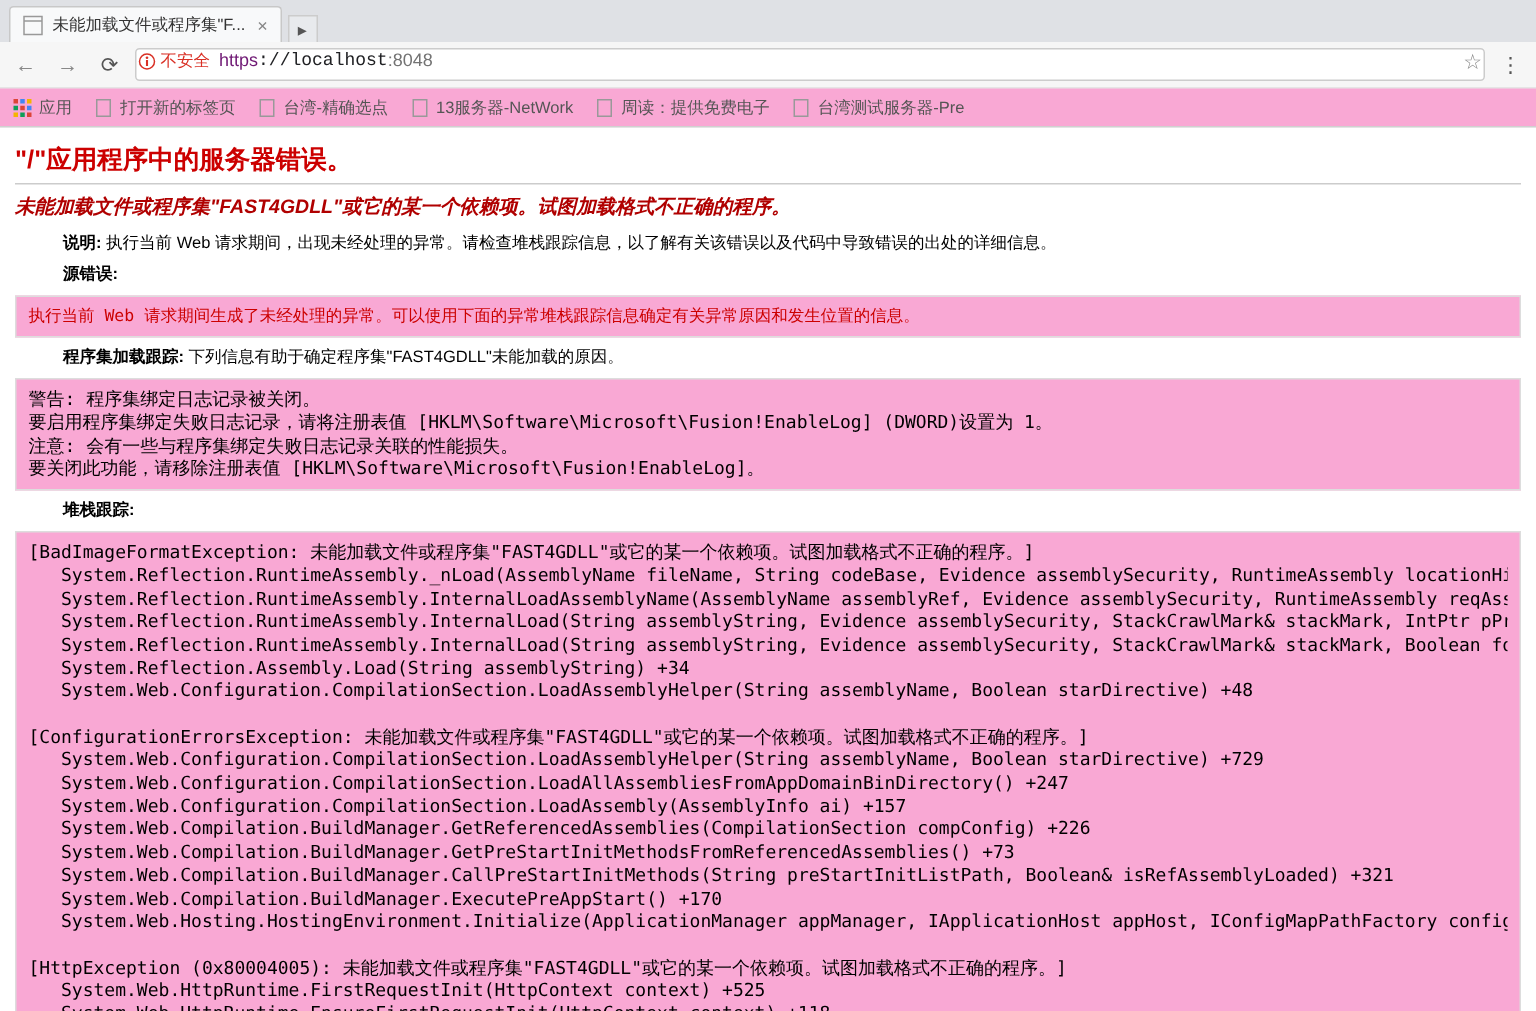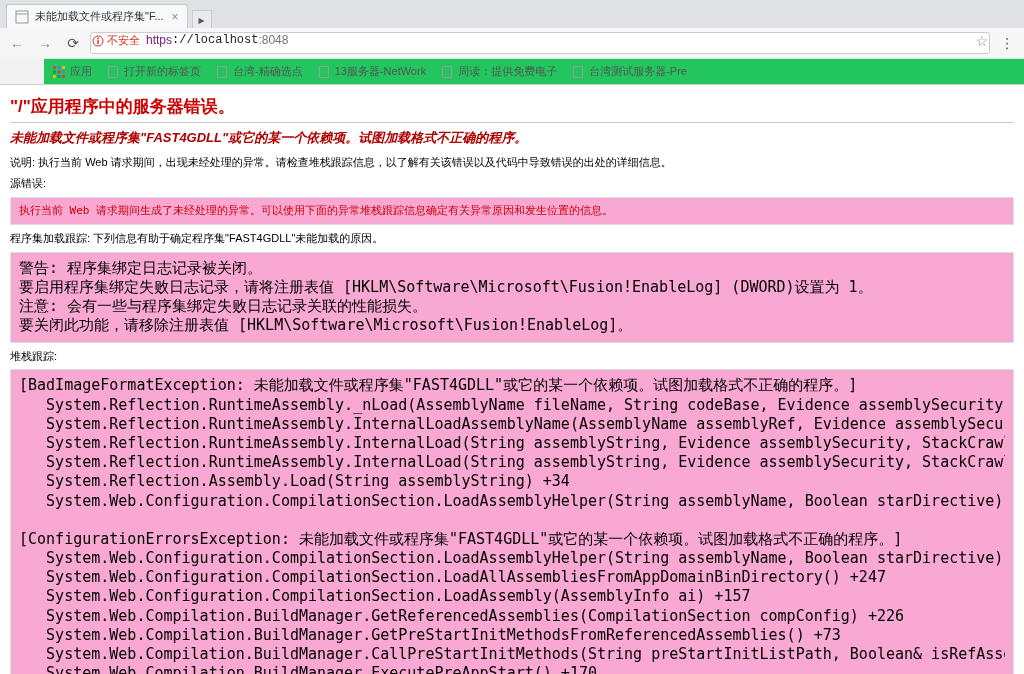"应用" .bookmarks { background: #22c55e -> #f9a8d4; margin-left: 44px -> none }
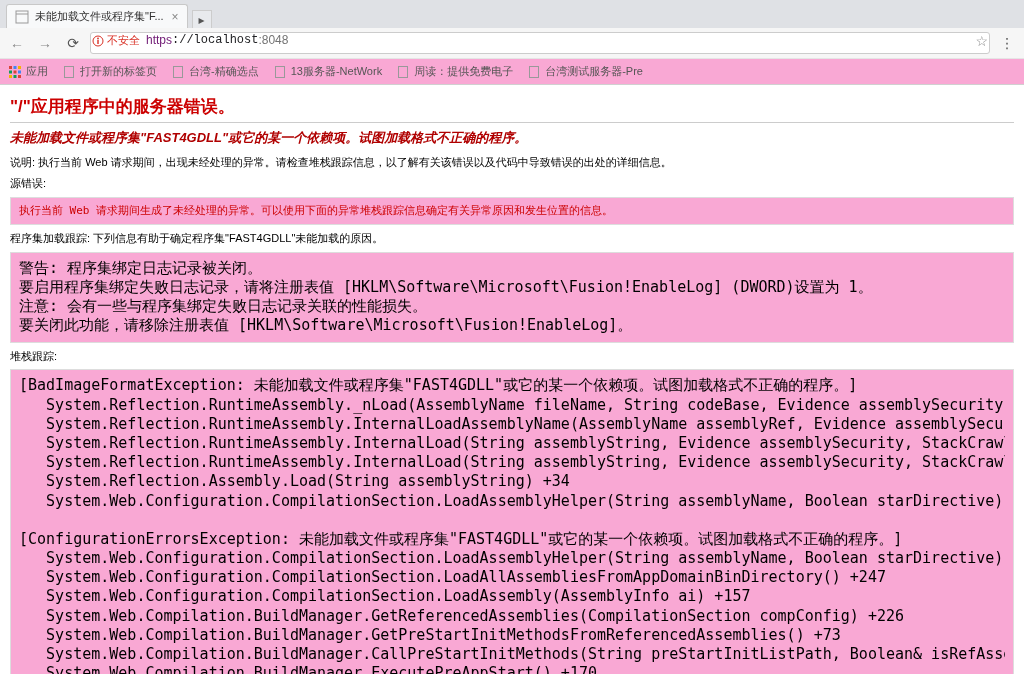"说明:" .content .para b { font-weight: 400 -> 700; margin-left: none -> 32px }
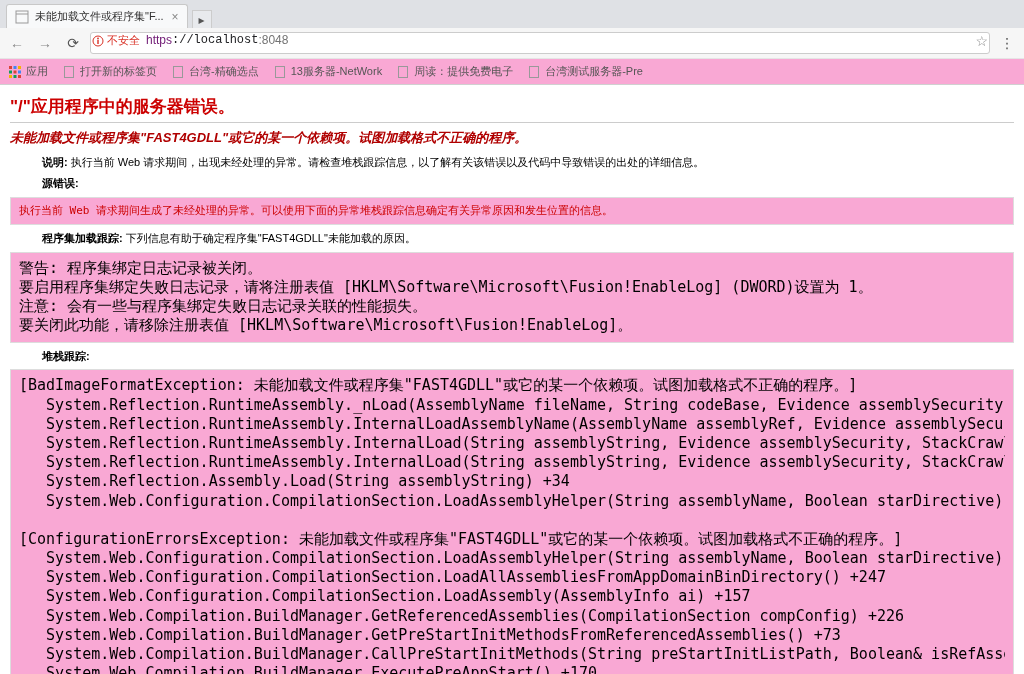"警告: 程序集绑定日志记录被关闭。" .pre { font-size: 15px -> 12px }
